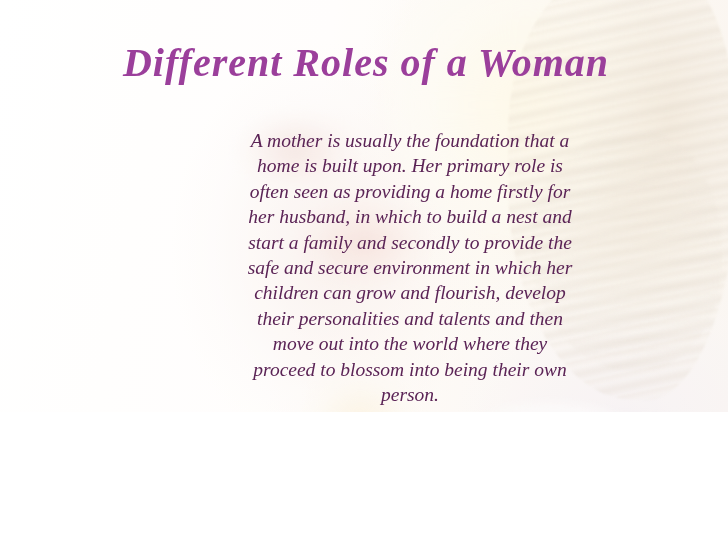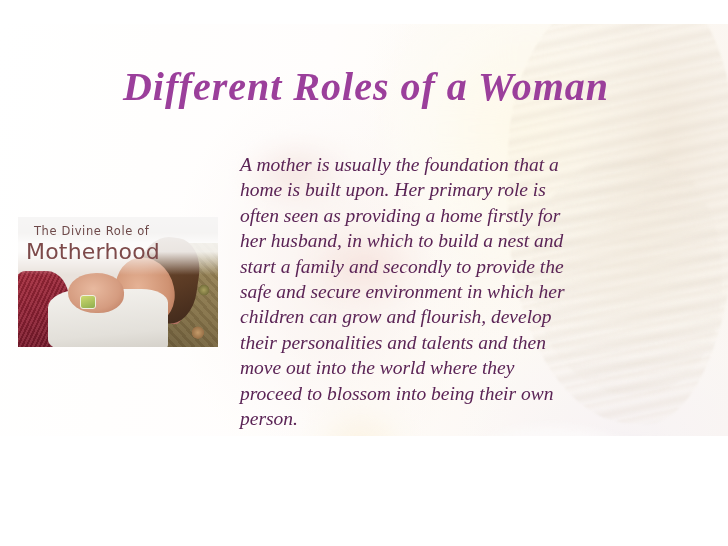"Different Roles of a Woman" #slide { margin-top: 24px -> none }
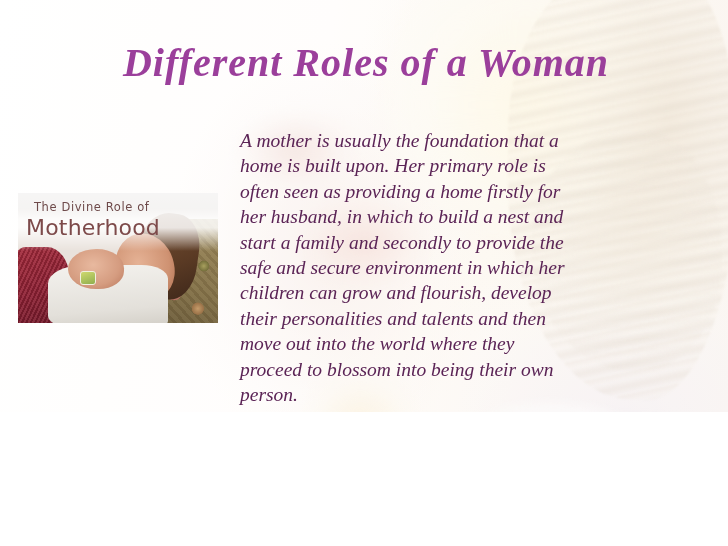"A mother is usually the" .body-text { text-align: left -> center }
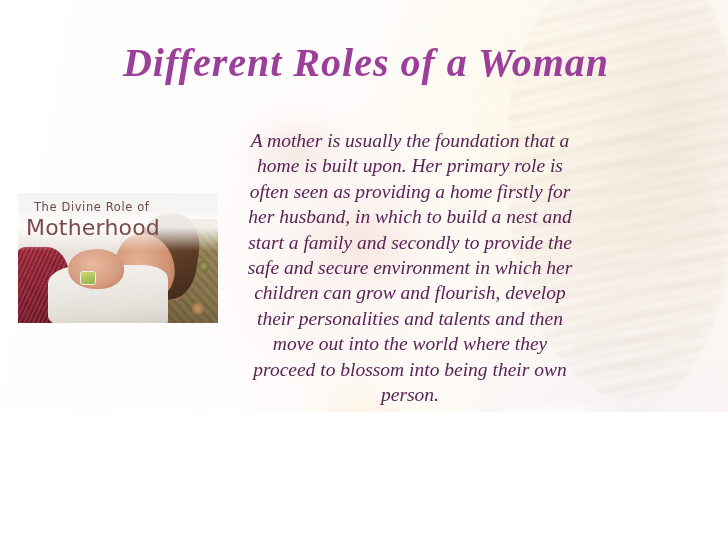"The Divine Role of" div.photo { html: <div> <div> <div></div> <div></div> <div></div> <div></div> <div></div> <div></div> <div></div> <div></div> <div></div> <div>The Divine Role of</div> <div>Motherhood</div> </div> </div> -> none }
